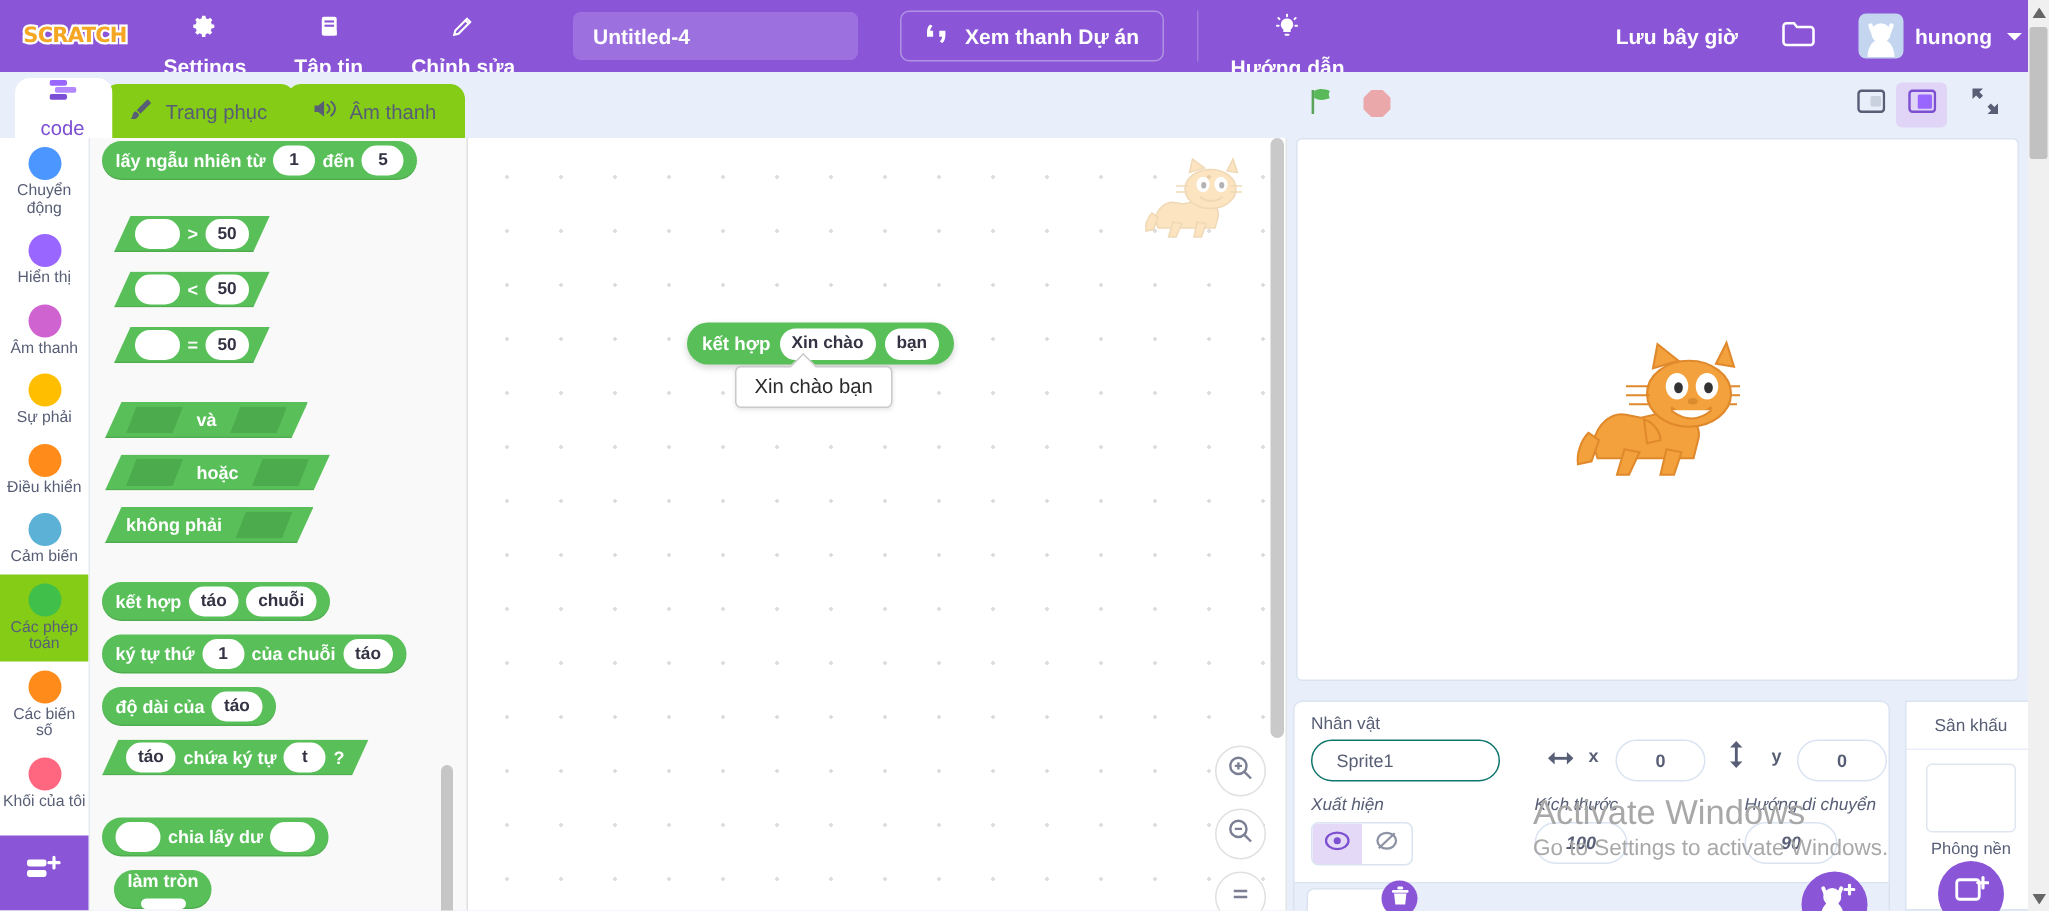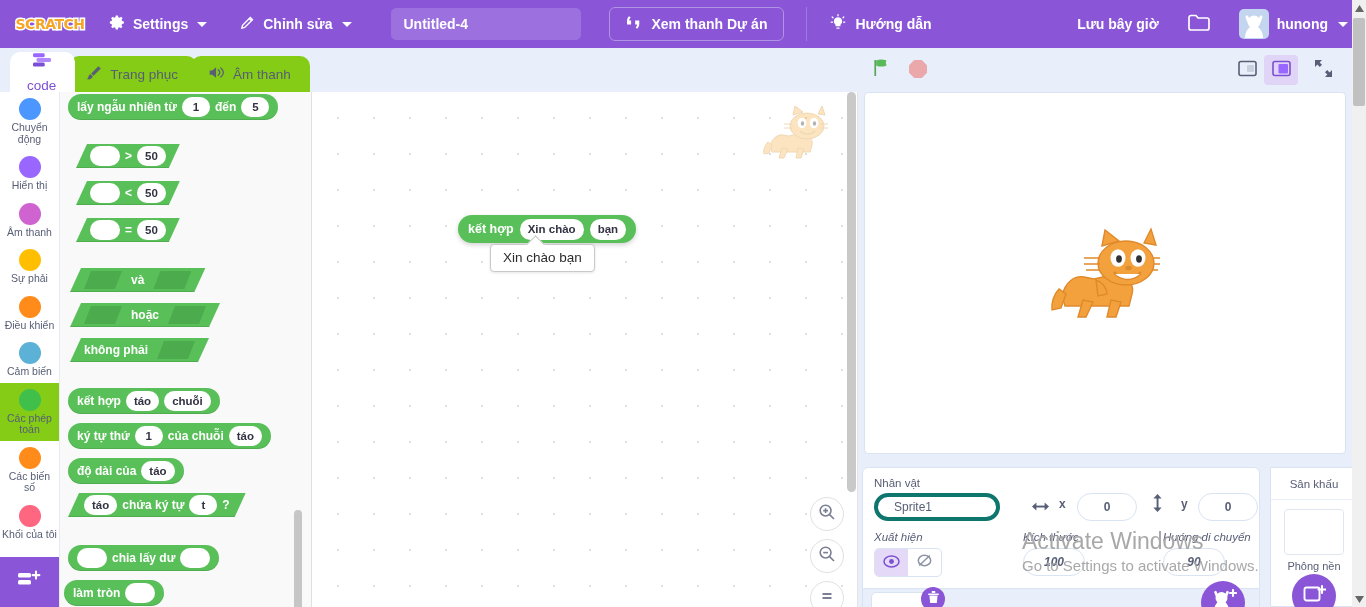"Settings" .menu-item { flex-direction: none -> column }
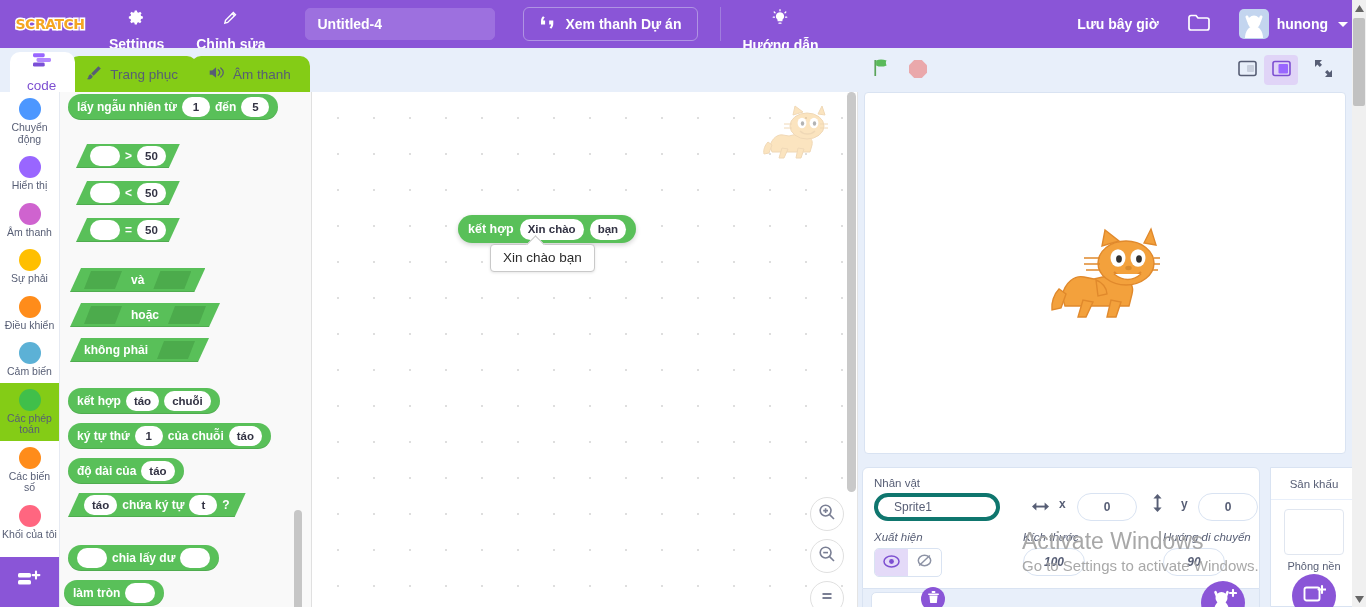"Tập tin" div.menu-item { html: none -> <div> <span> <svg> <rect></rect> <rect></rect> <rect></rect> <path></path> </svg> </span> <span>Tập tin</span> <span></span> </div> }
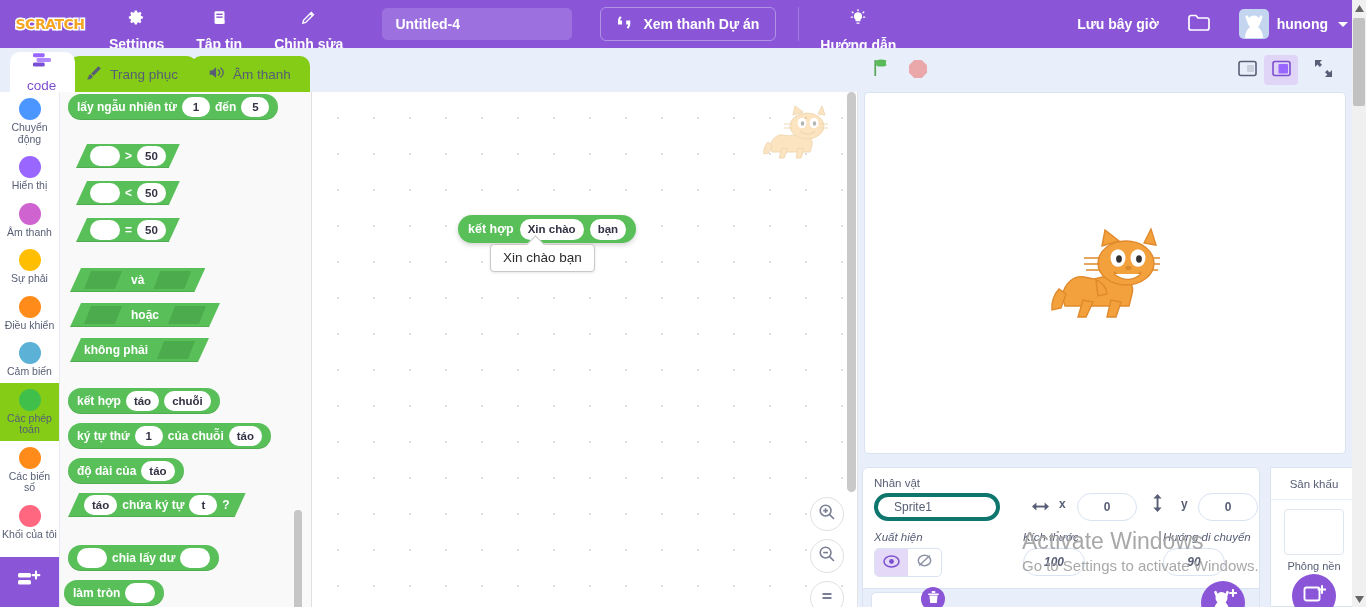"Sprite1" .sp-input { border: 4px solid #0f766e -> 1px solid #0f766e }
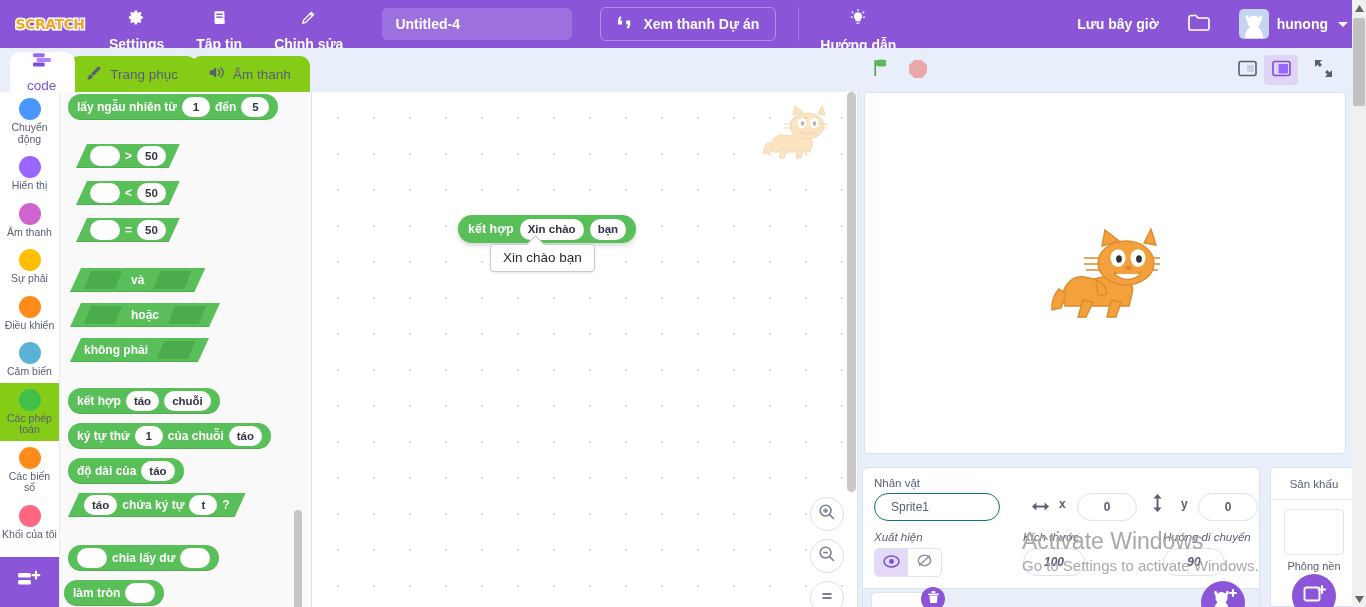"làm tròn" div.blk { flex-direction: none -> column; left: 4px -> 16px }
